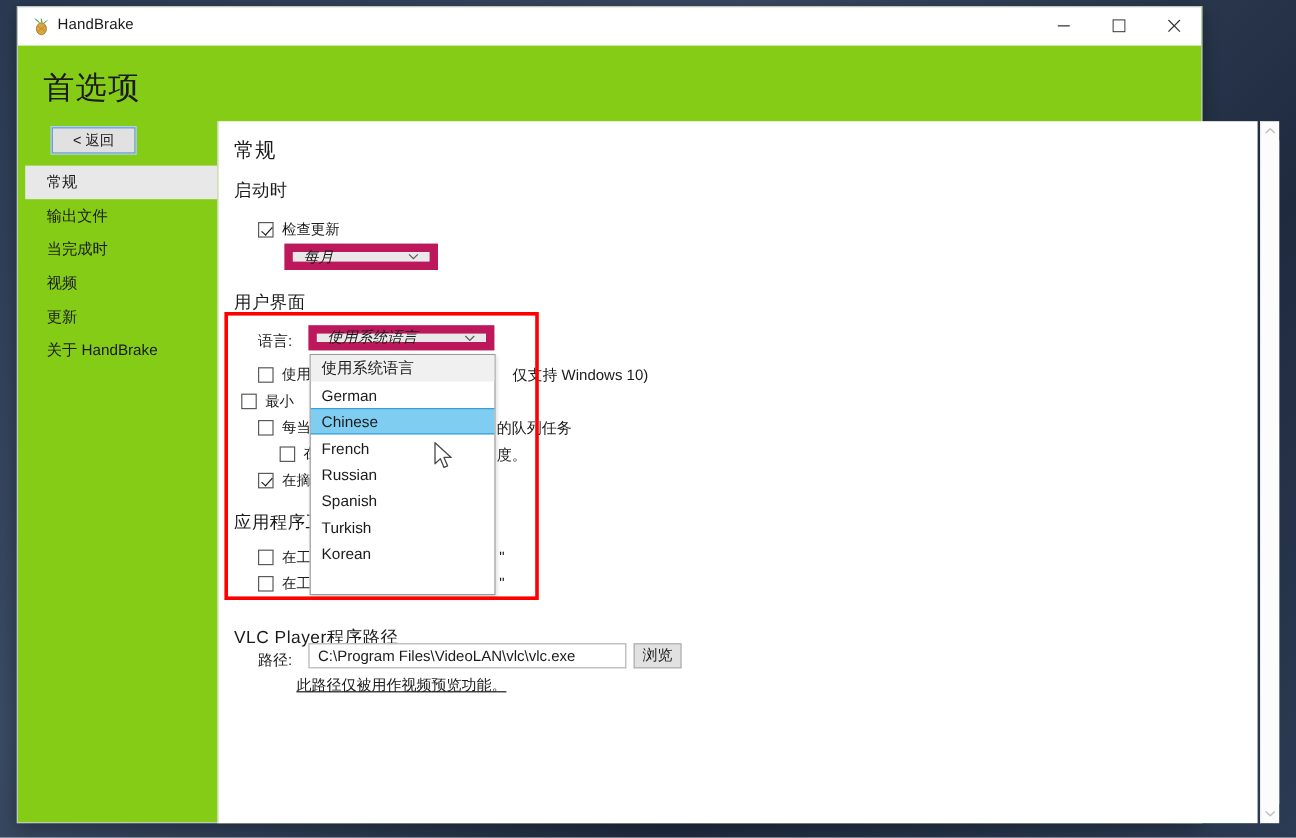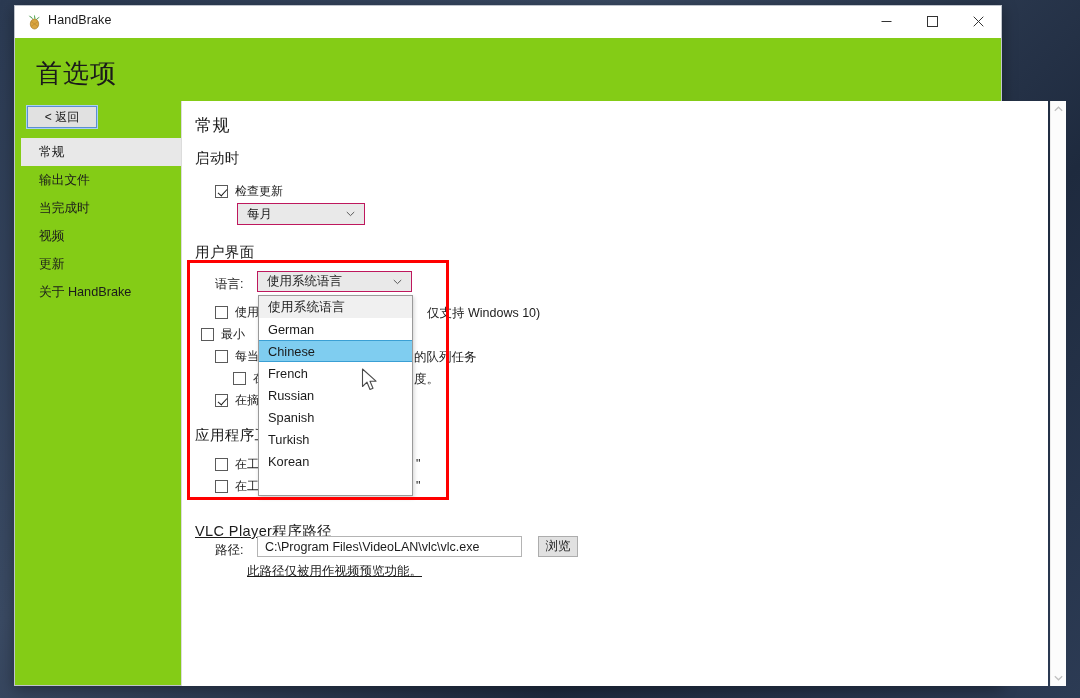"< 返回" #back-button { left: 12px -> 28px }
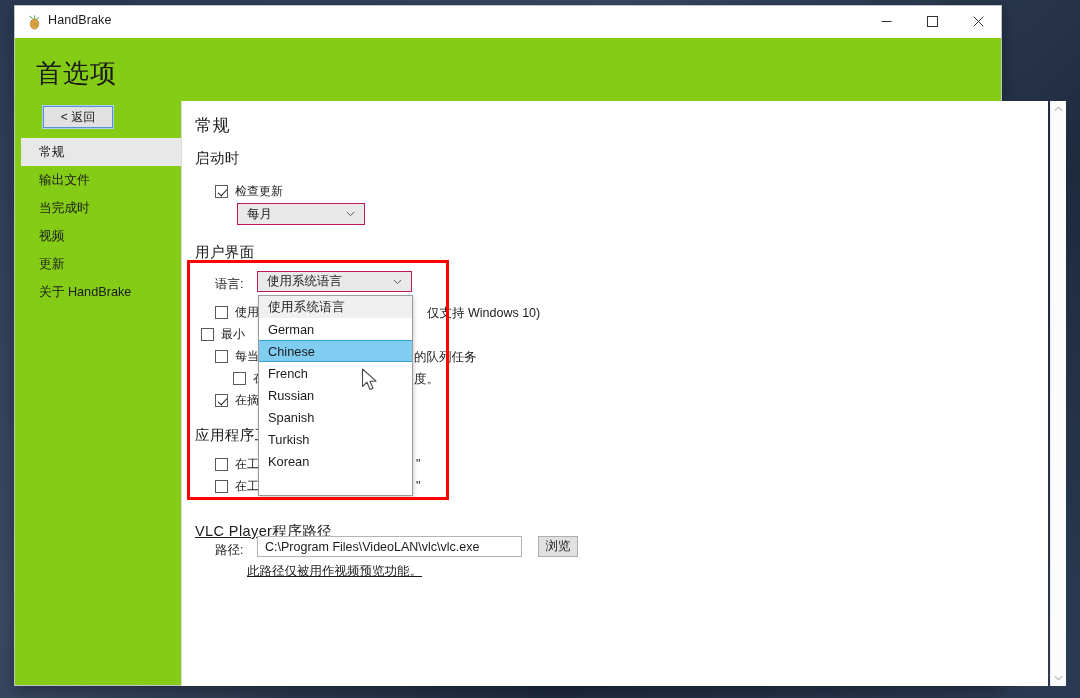"每月" .combo { border: 1px solid #be185d -> 7px solid #be185d; font-style: none -> italic }
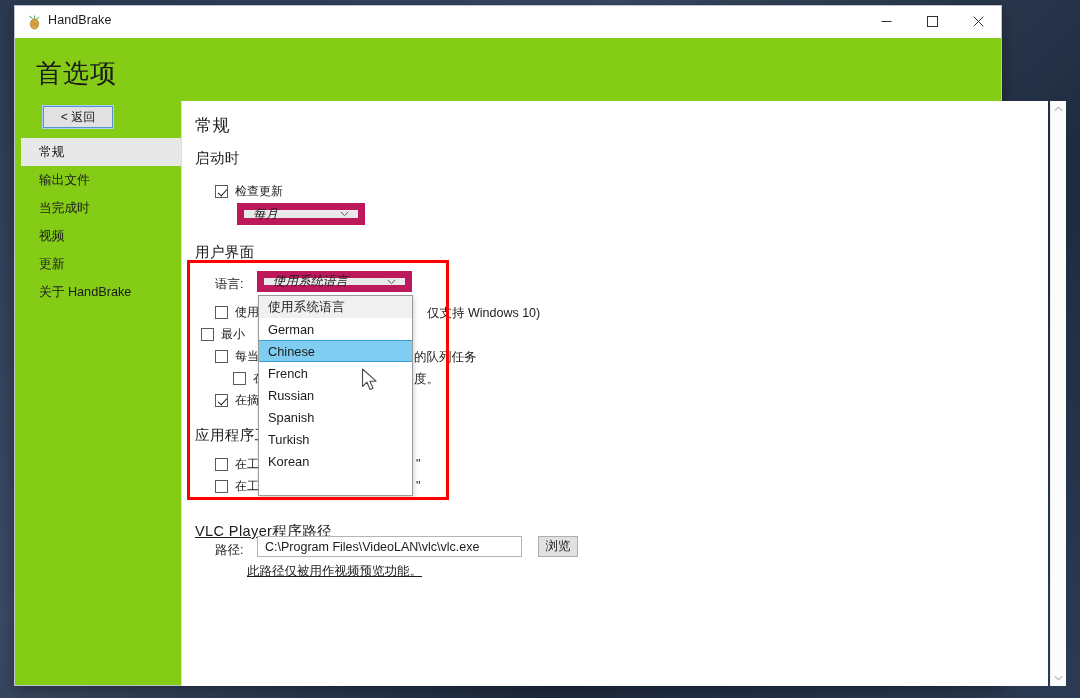"VLC Player程序路径" h2.section-h2 { text-decoration: underline -> none }
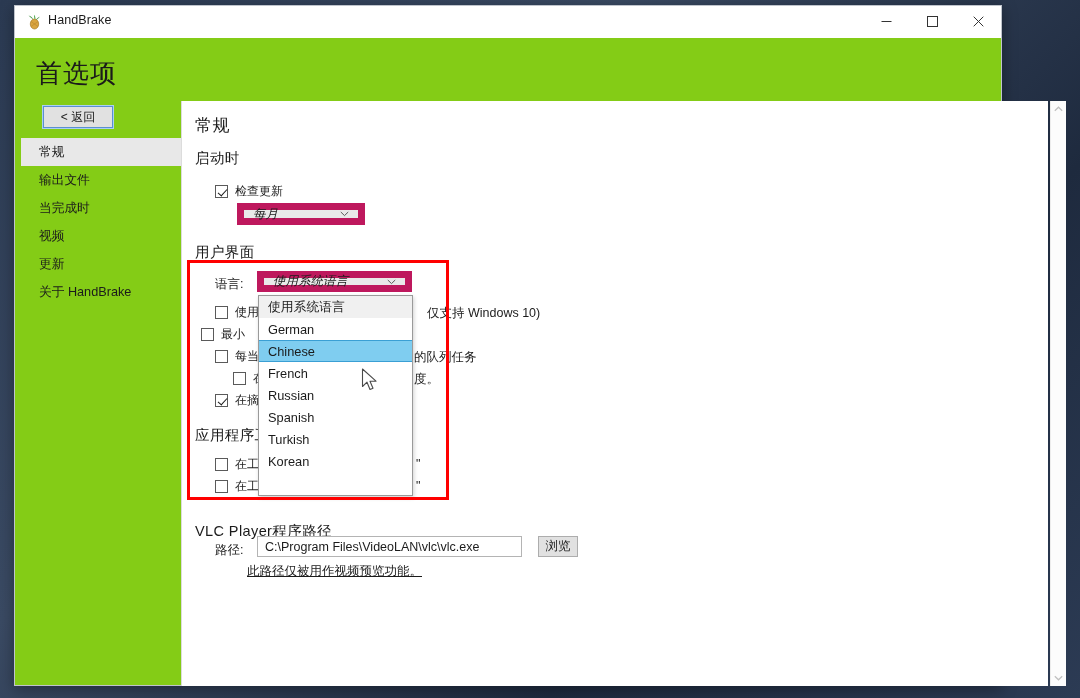"浏览" div.btn { margin-left: 10px -> none }
